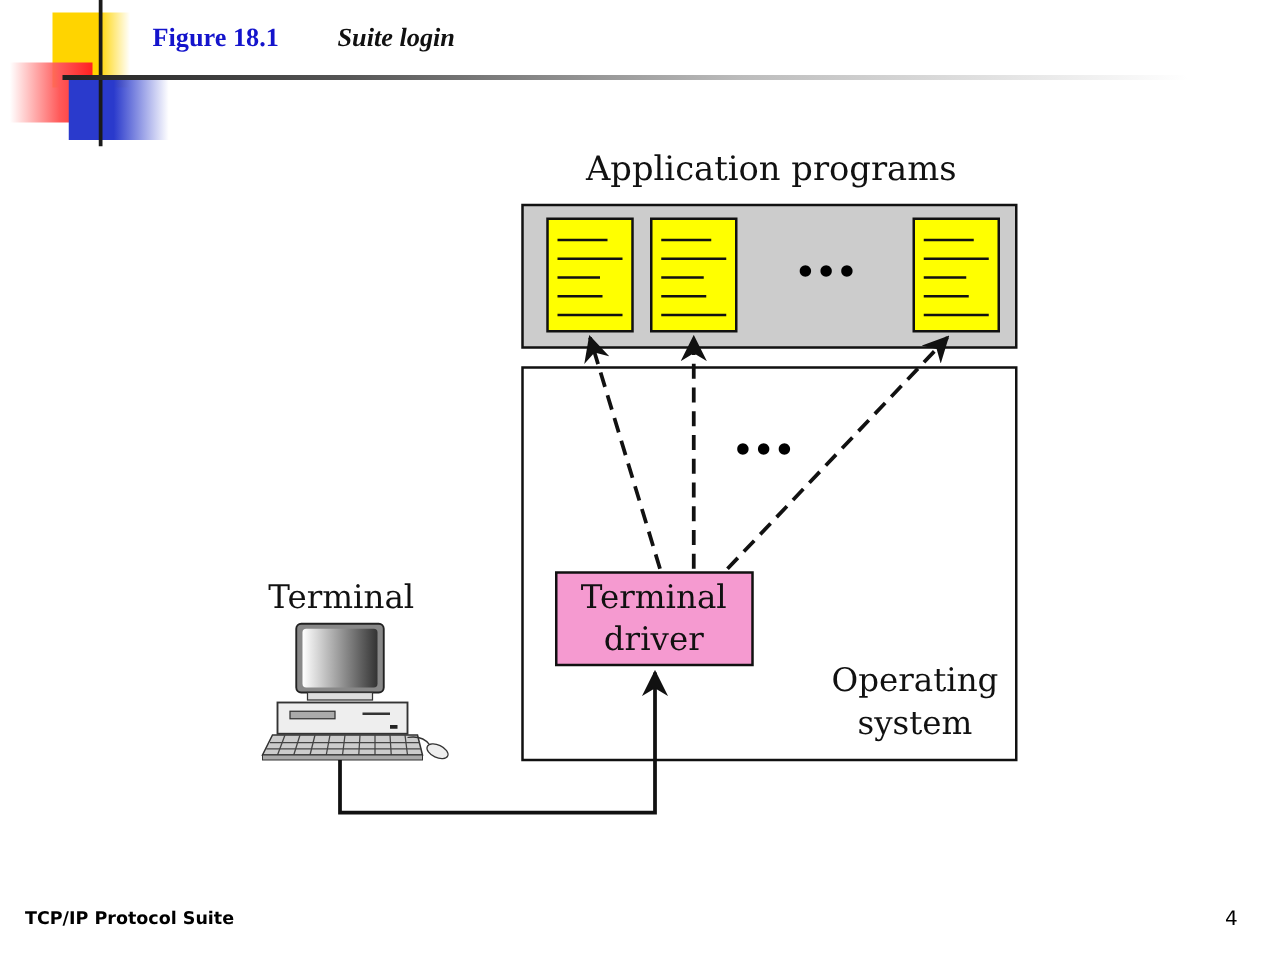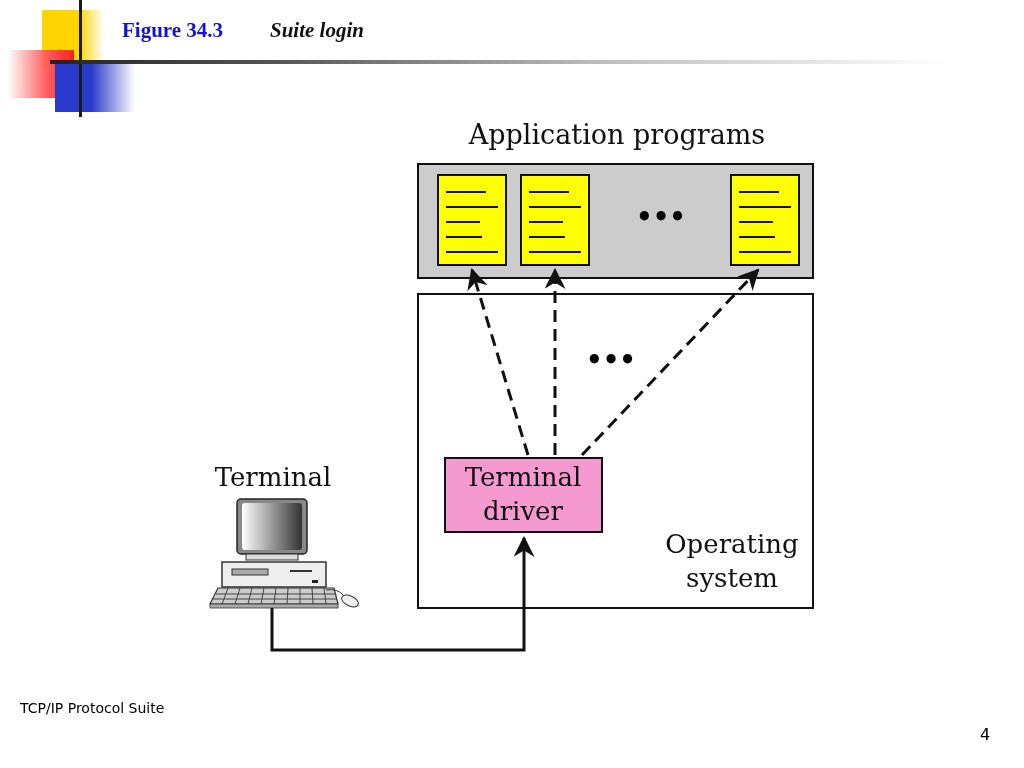"Figure 34.3" div { text: 34.3 -> 18.1 }
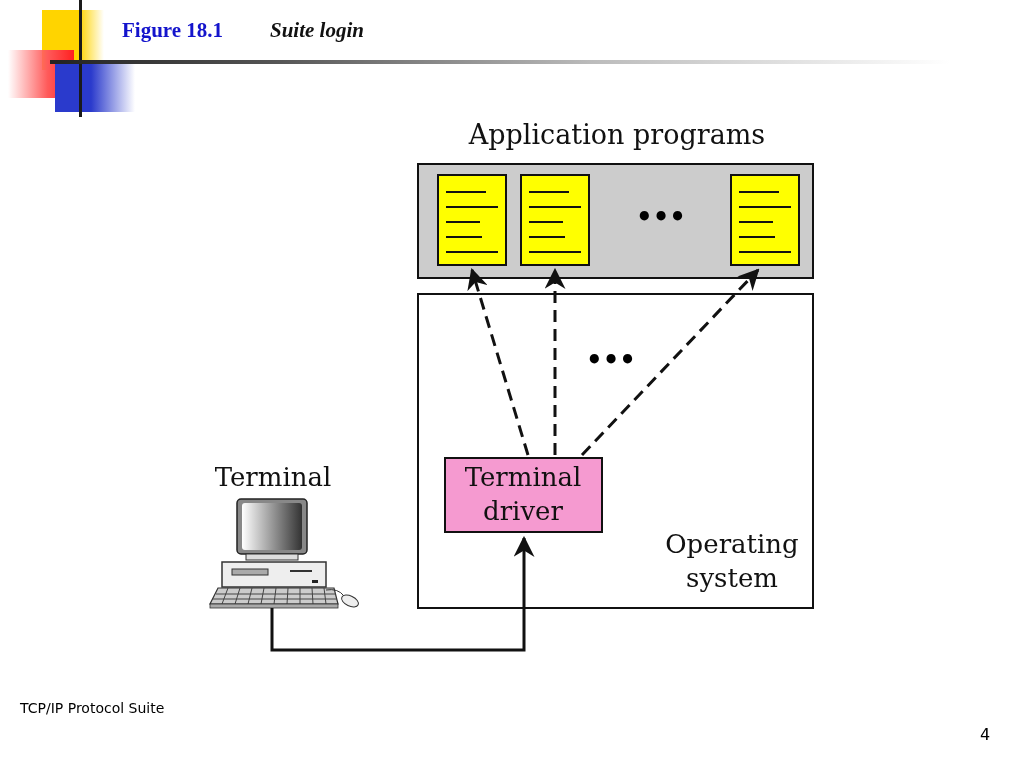"TCP/IP Protocol Suite" #footer-left { font-weight: normal -> bold; top: 700px -> 727px }
